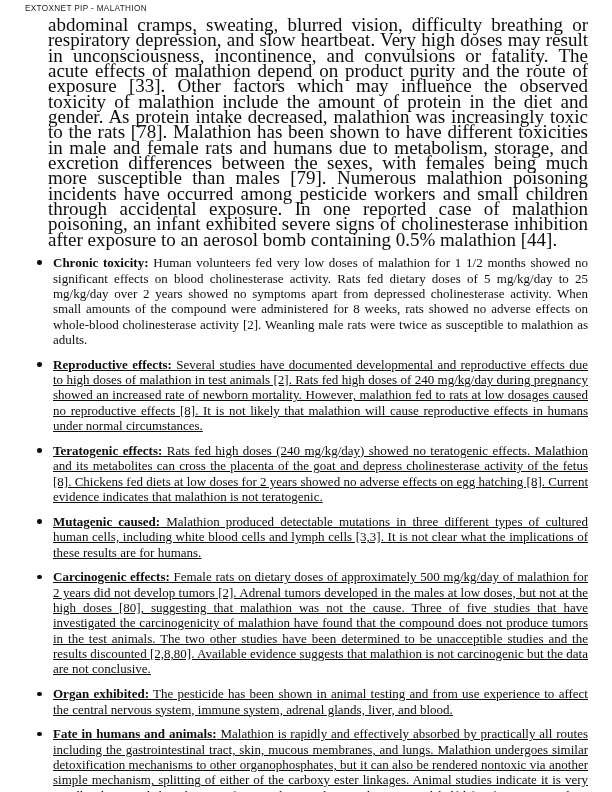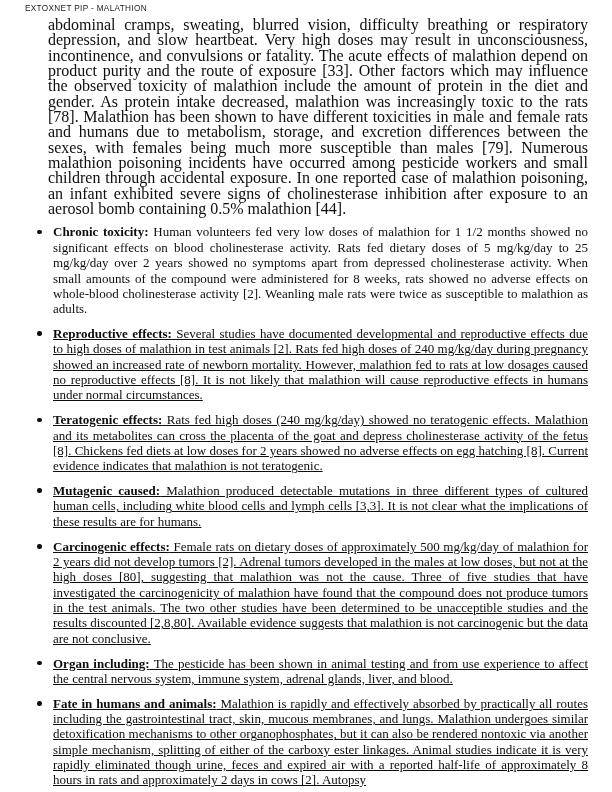"abdominal cramps, sweating, blurred" .para { font-size: 16px -> 19px }
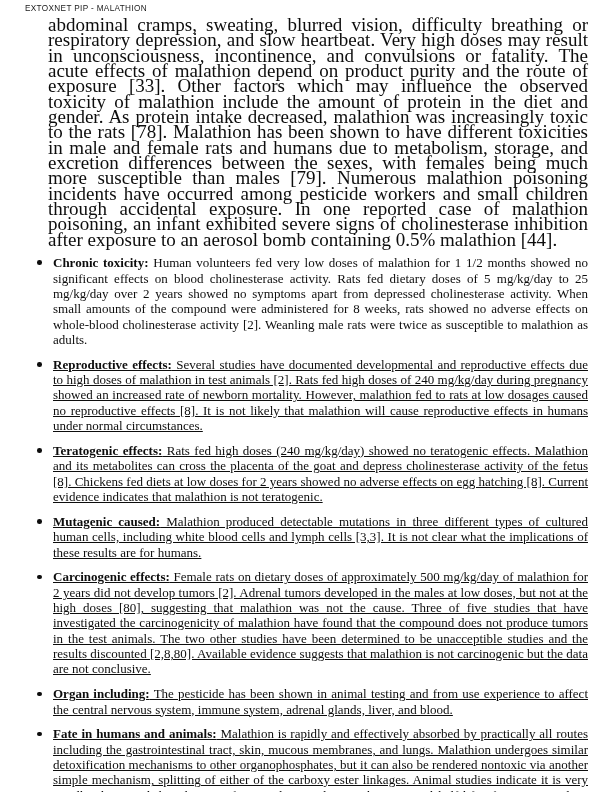"Organ including:" span.term { text: including -> exhibited }
